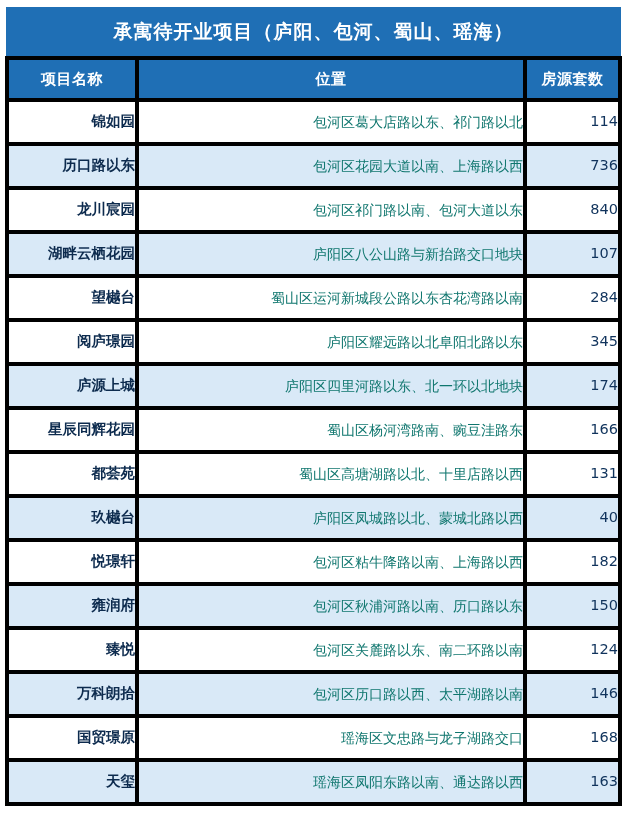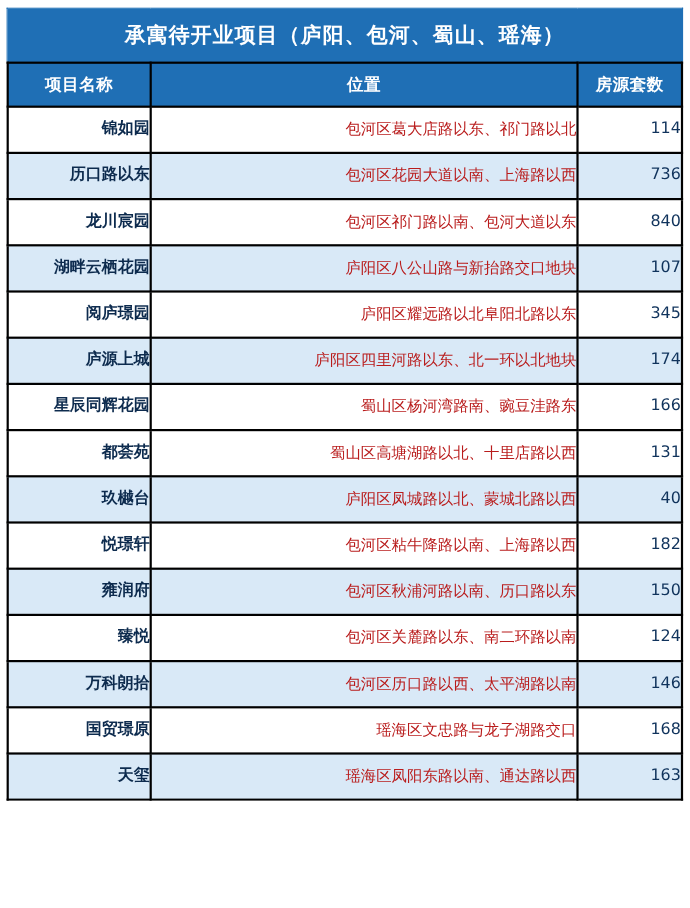"项目名称" table.grid td, table.grid th { border: 2px solid #000000 -> 4px solid #000000 }
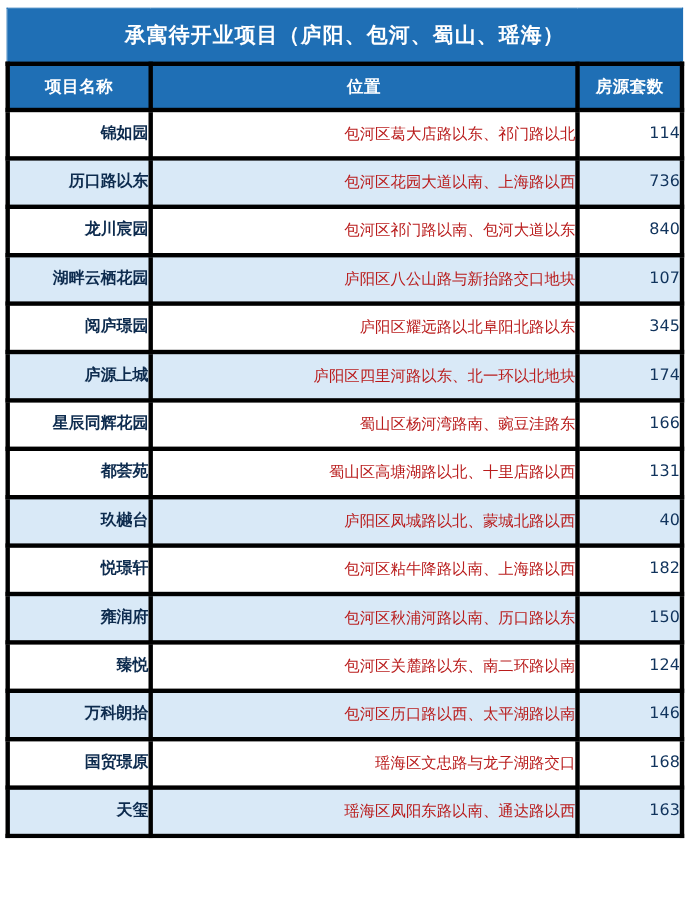"包河区葛大店路以东、祁门路以北" td.cell.loc { color: #b91c1c -> #0f766e }
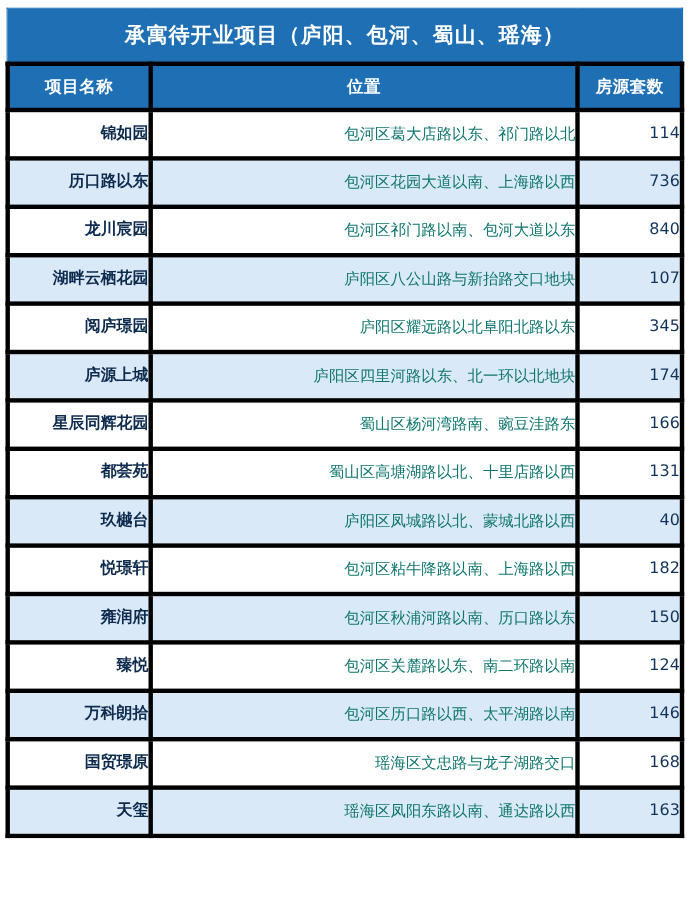"望樾台" tr.row-white { html: none -> <tr> <td>望樾台</td> <td>蜀山区运河新城段公路以东杏花湾路以南</td> <td>284</td> </tr> }
